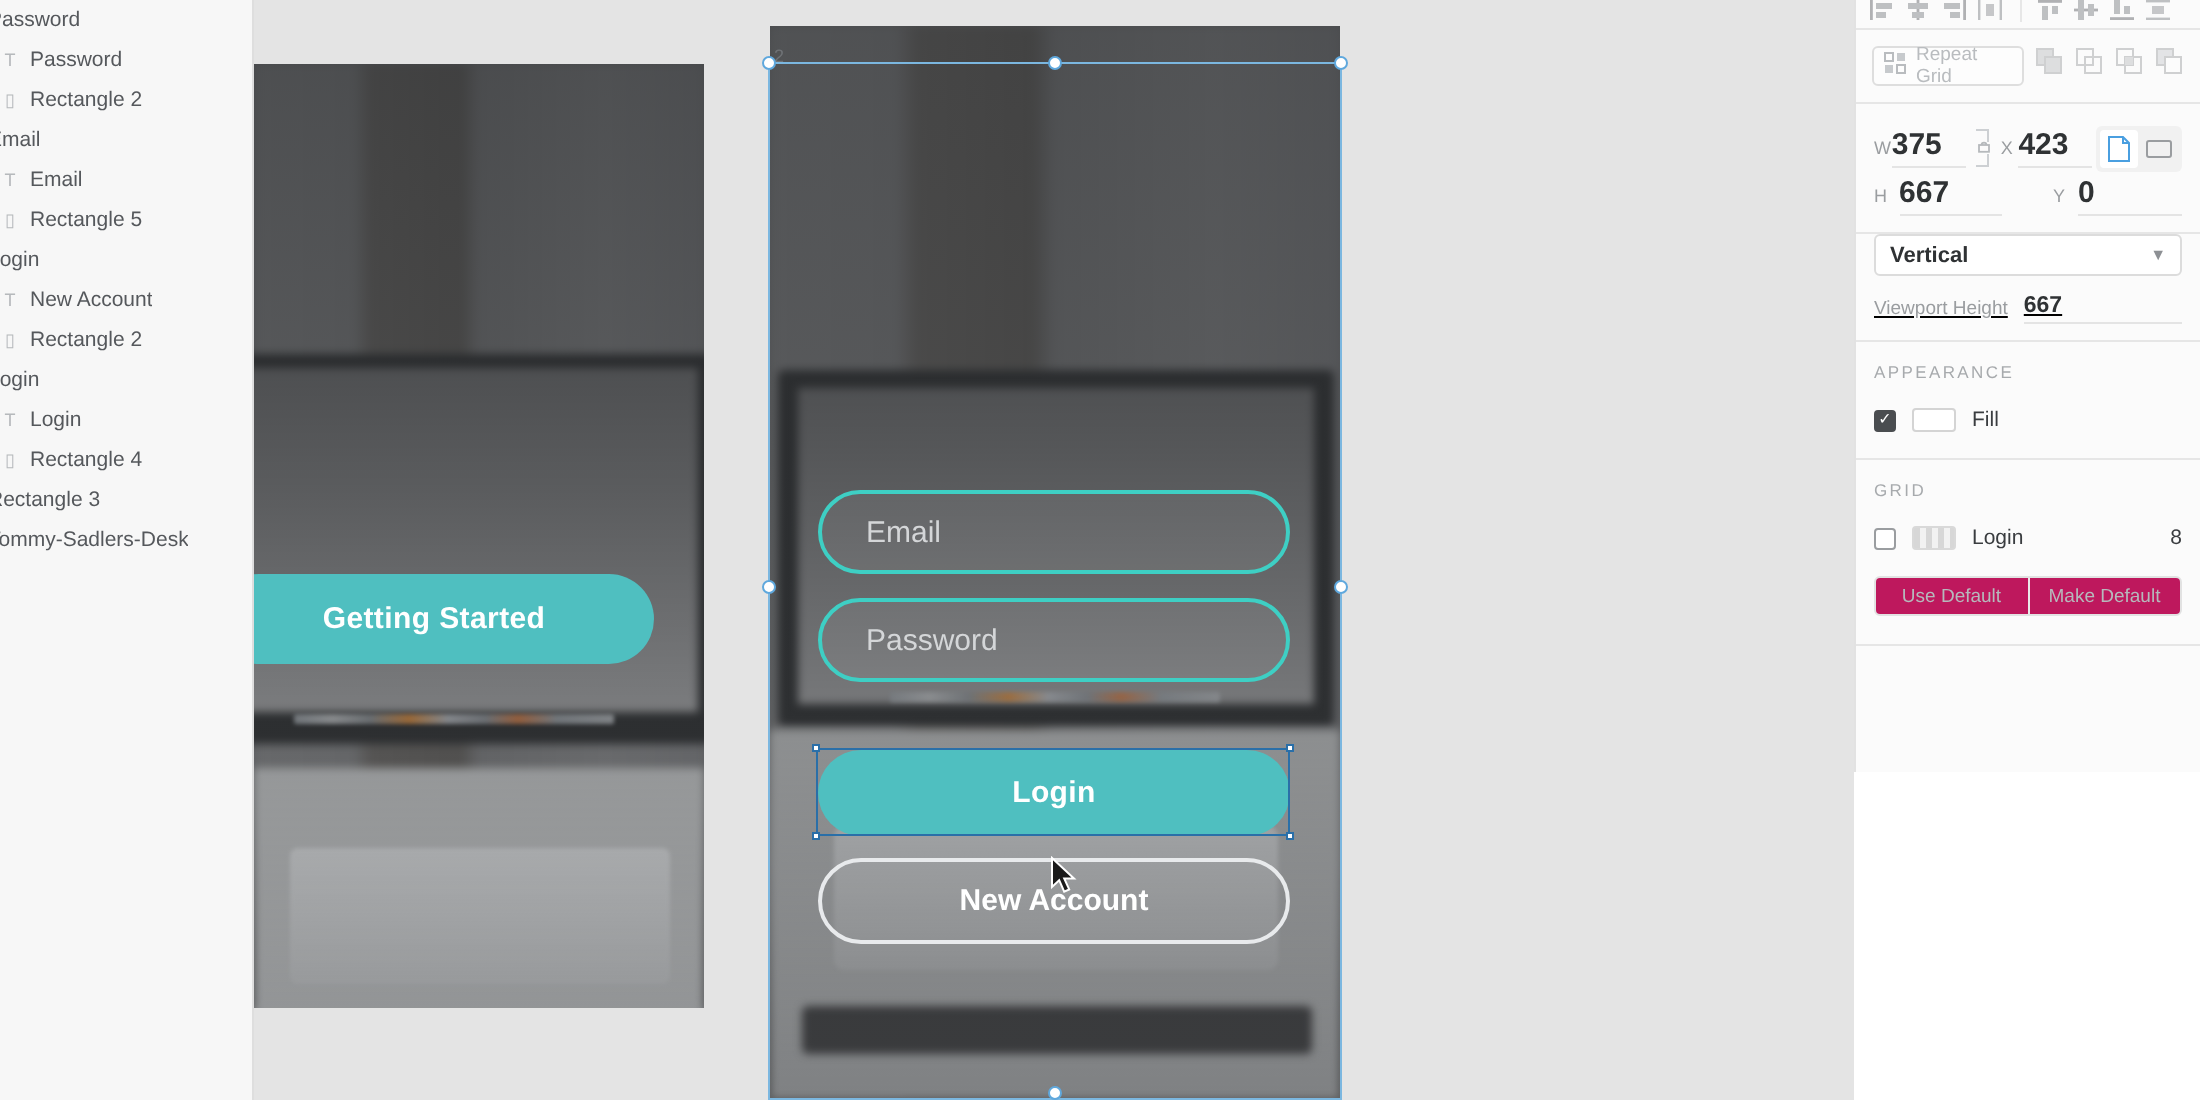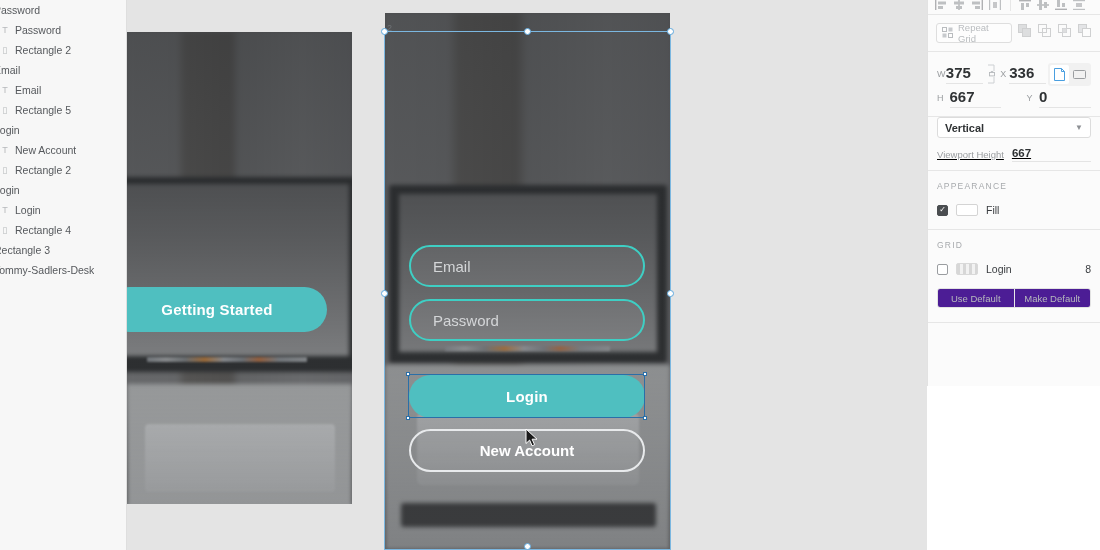"336" span.dim-val { text: 336 -> 423 }
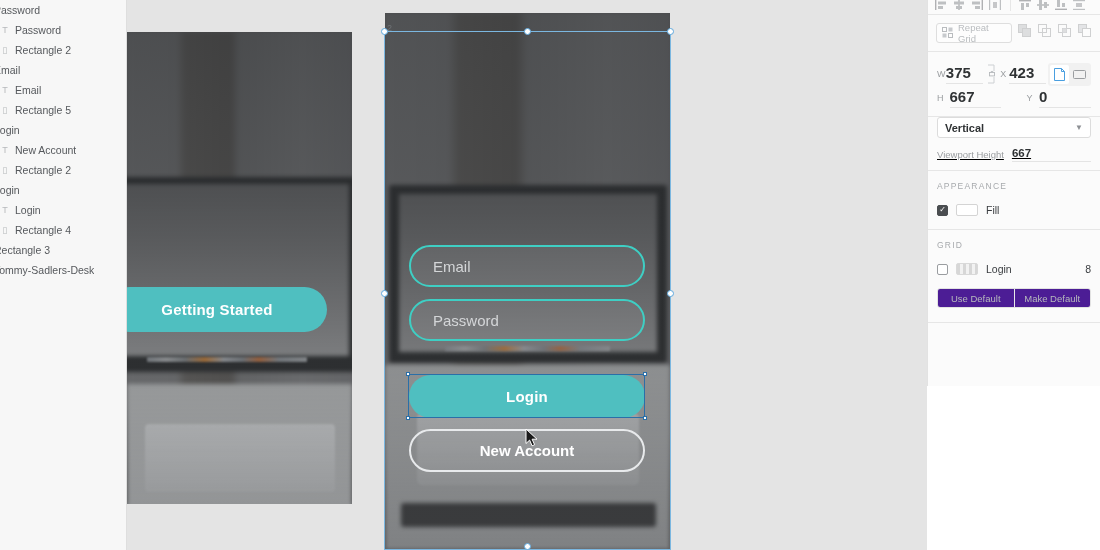"Use Default" .btn-pair > div { background: #4c1d95 -> #be185d }
